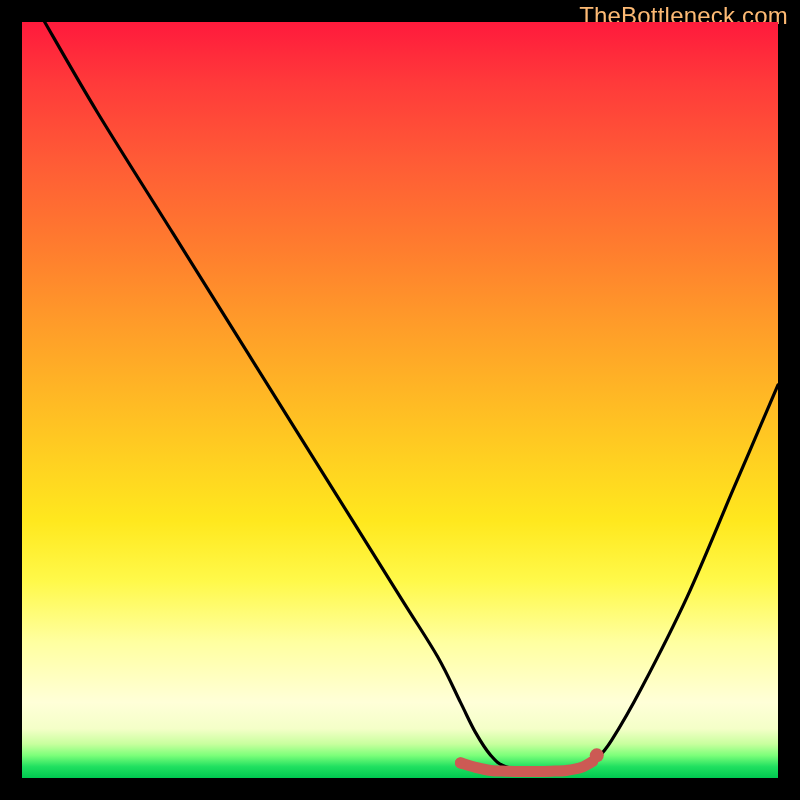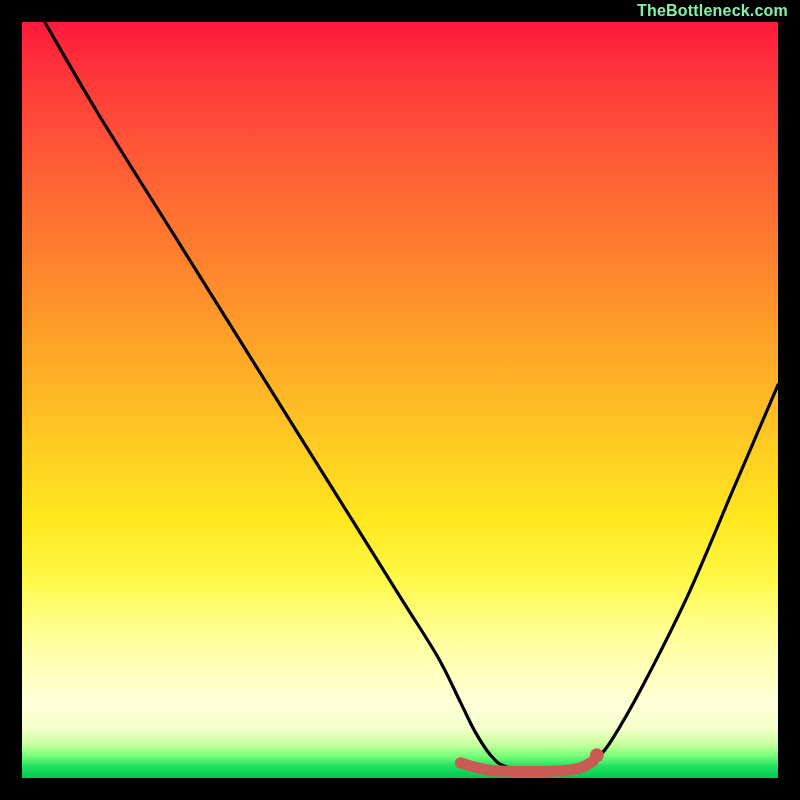"TheBottleneck.com" .watermark { color: #86efac -> #fdba74; font-size: 16px -> 24px; font-weight: 700 -> 400 }
